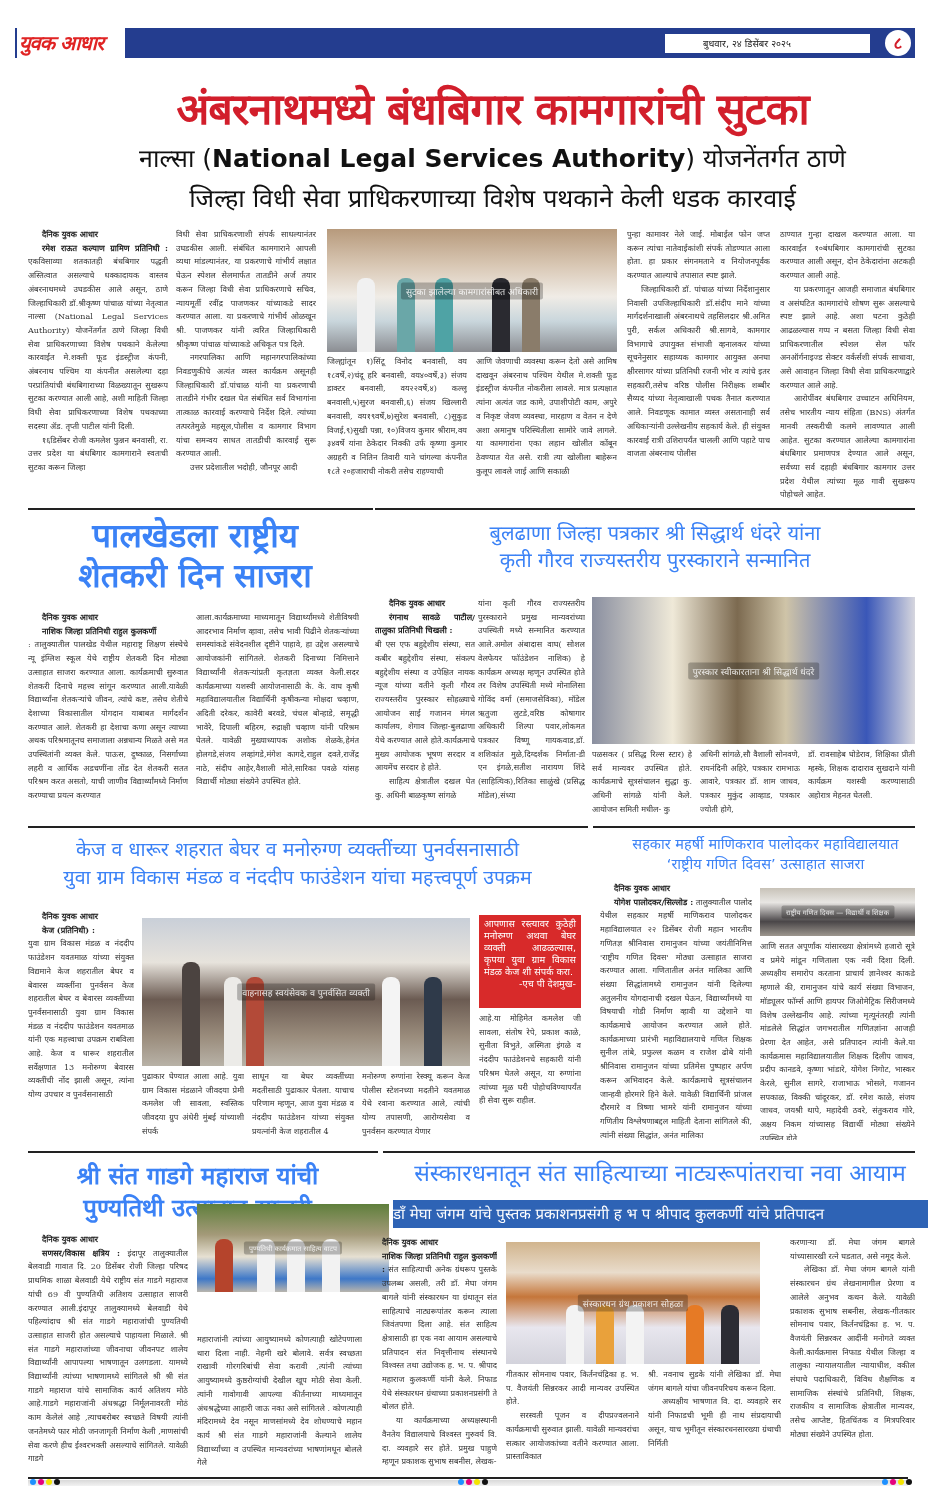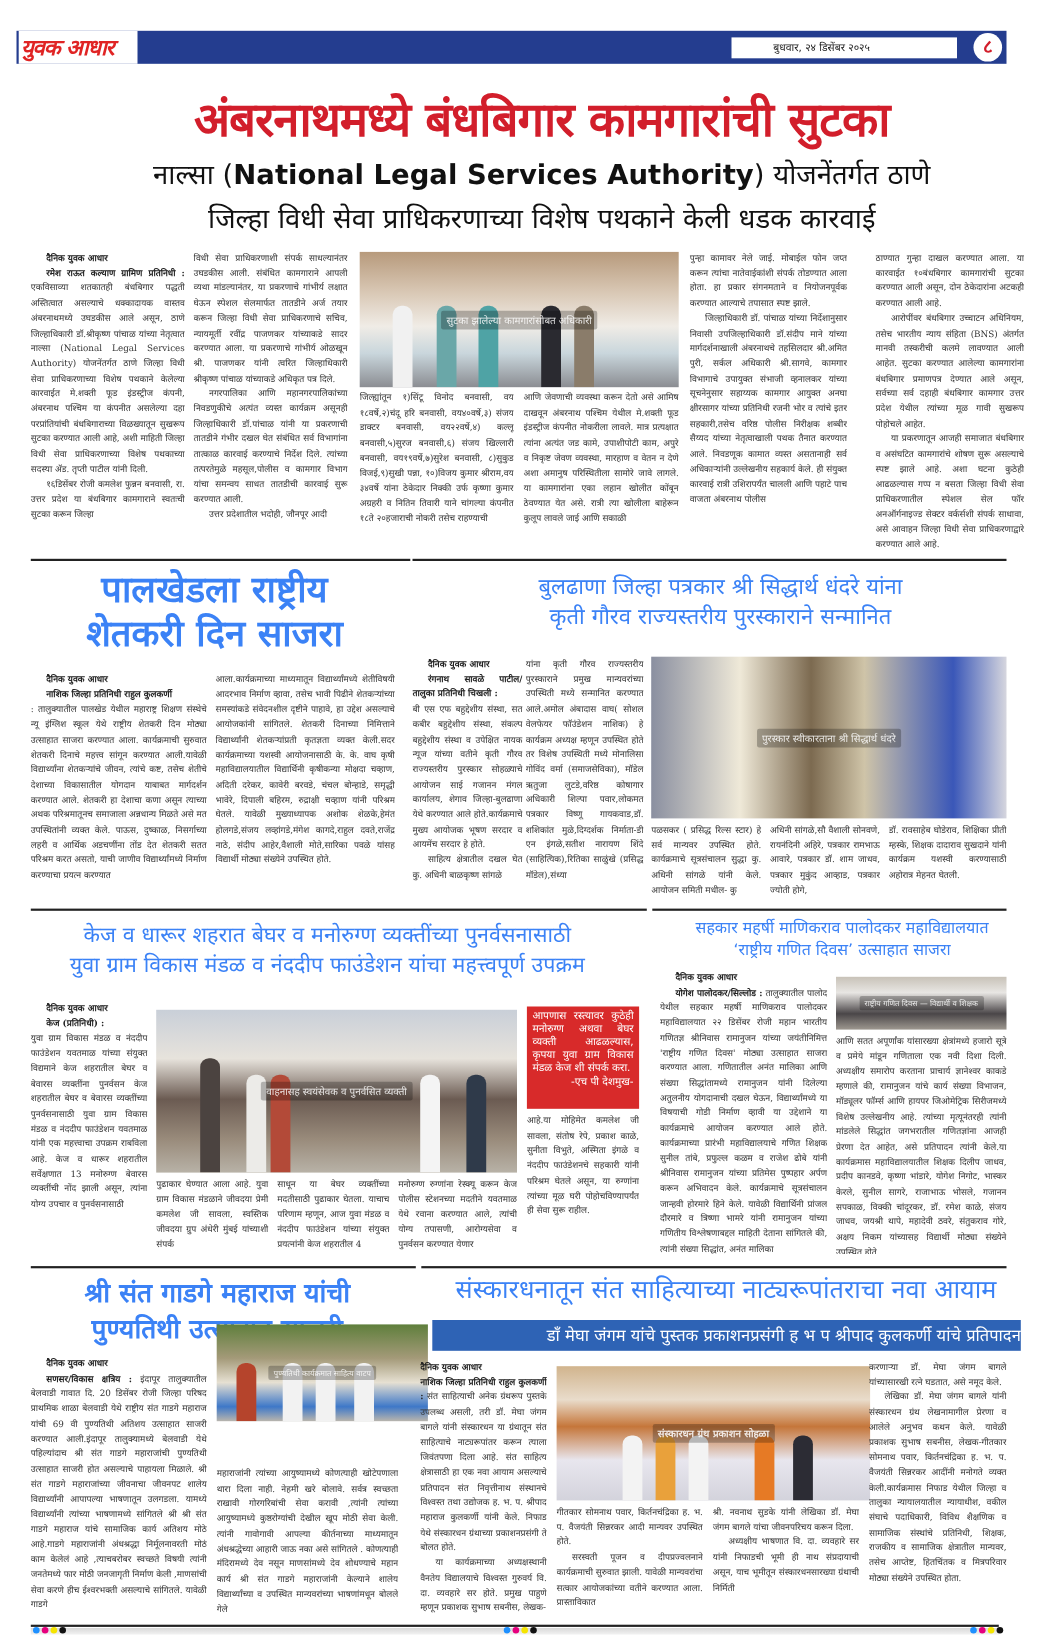"ठाण्यात गुन्हा दाखल करण्यात आला." div.col { margin-left: 16px -> none }
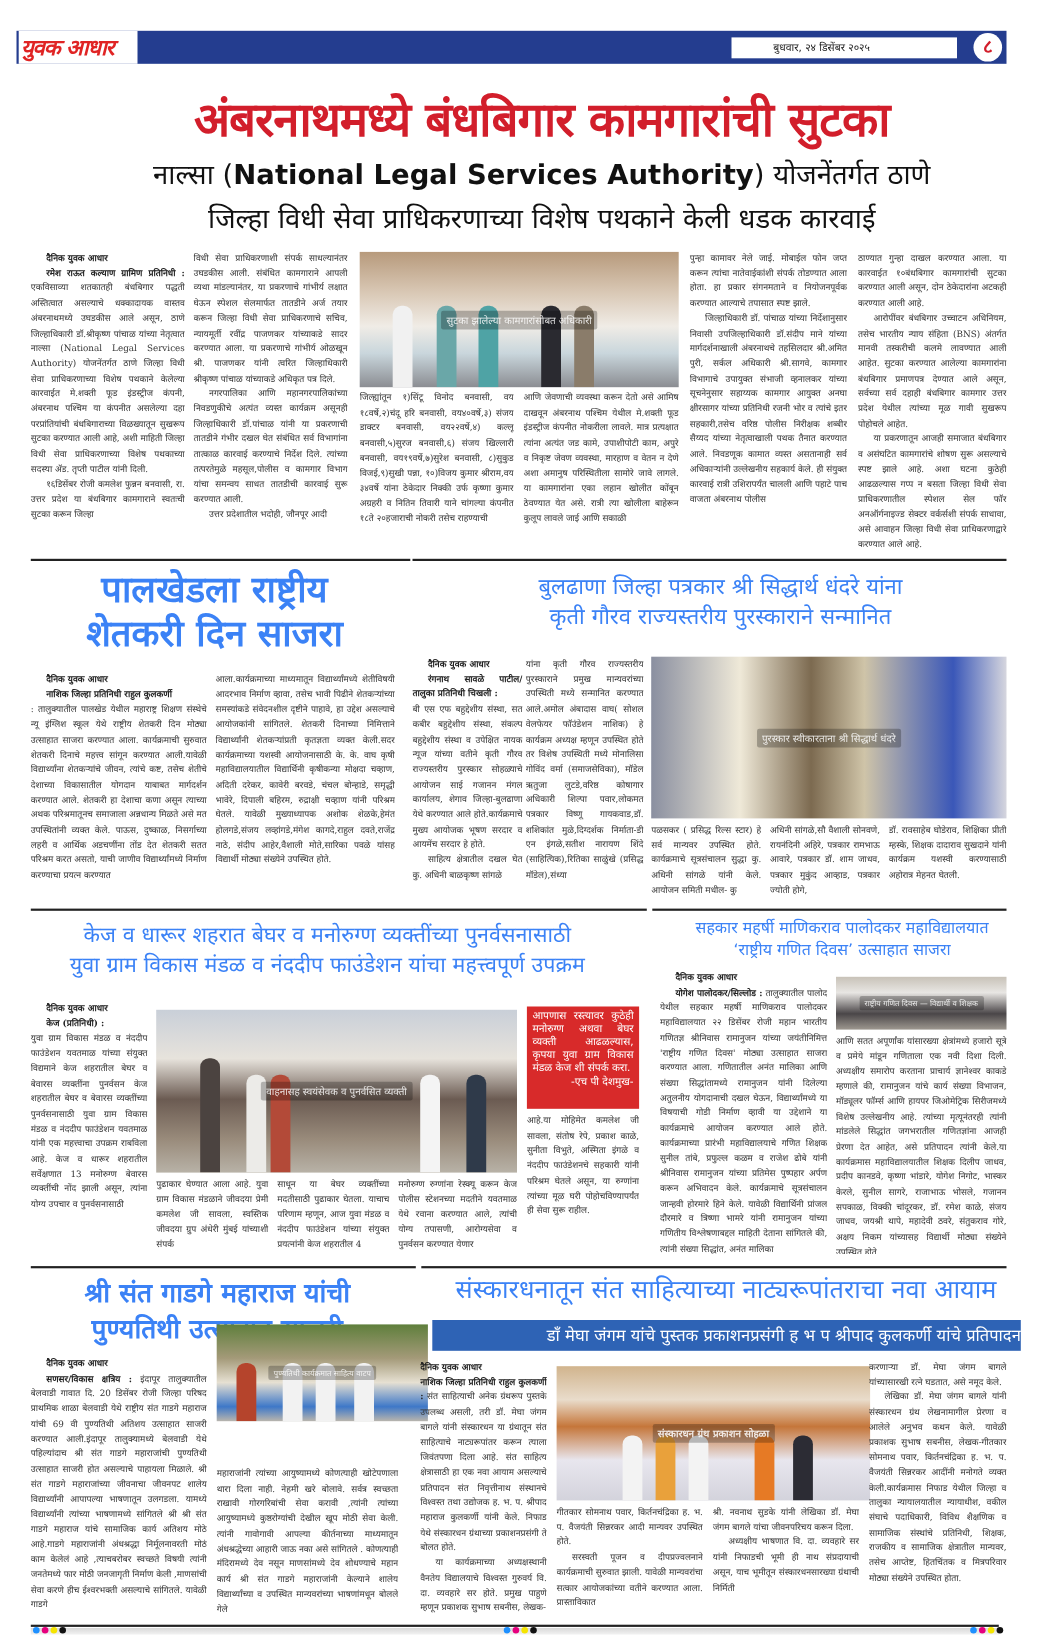"आरोपींवर बंधबिगार उच्चाटन अधिनियम, तसेच" div.indent { order: before "या प्रकरणातून आजही समाजात बंधबिगार" -> after "या प्रकरणातून आजही समाजात बंधबिगार" }
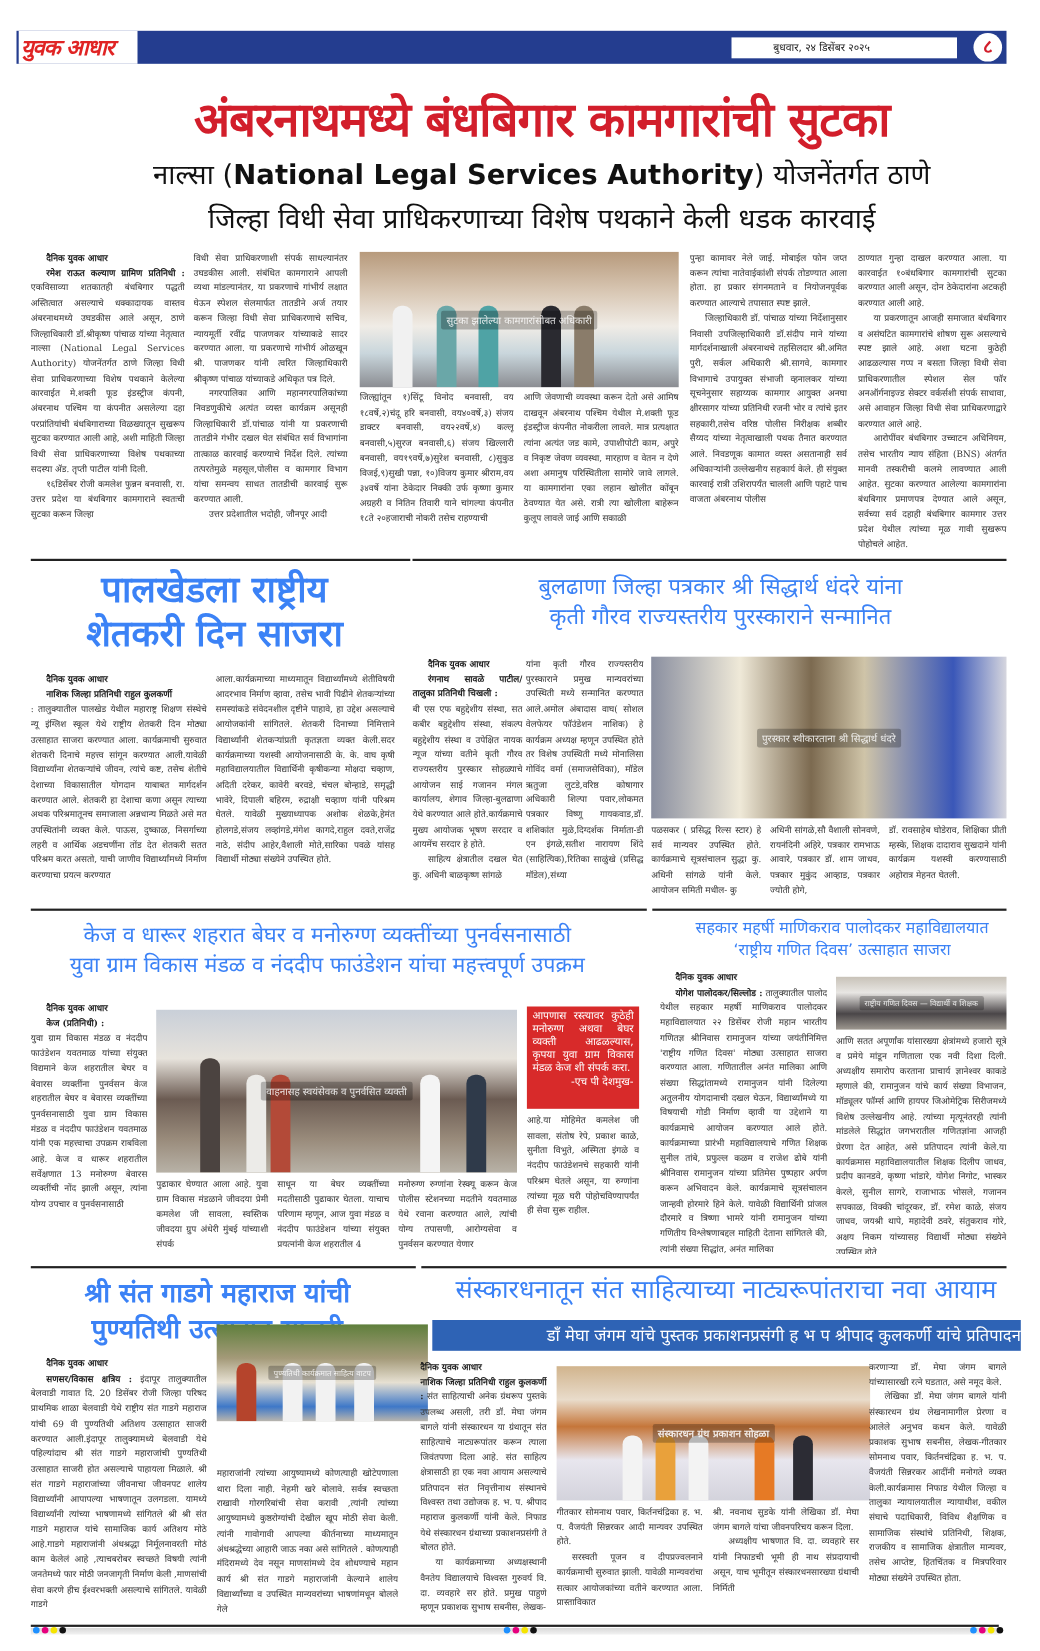"डॉं मेघा जंगम यांचे पुस्तक" .sub-banner { text-align: right -> left }
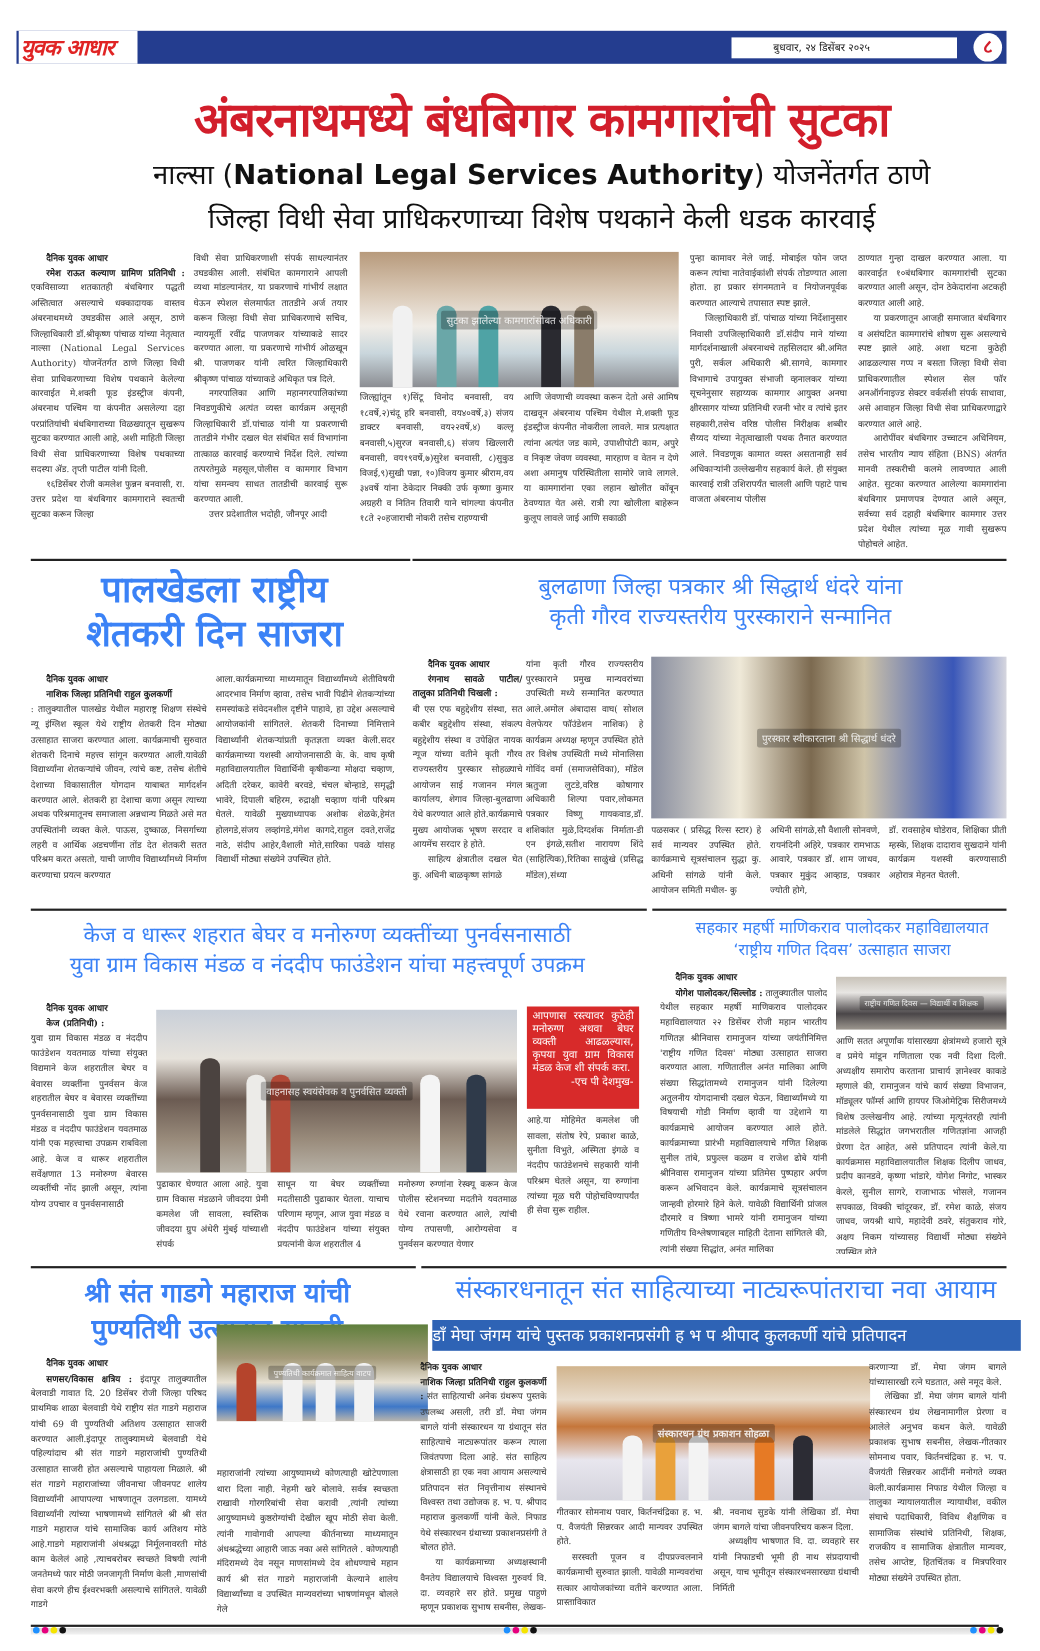"संस्कारधन ग्रंथ प्रकाशन सोहळा" div.photo { font-weight: bold -> none; width: 285px -> 254px }
